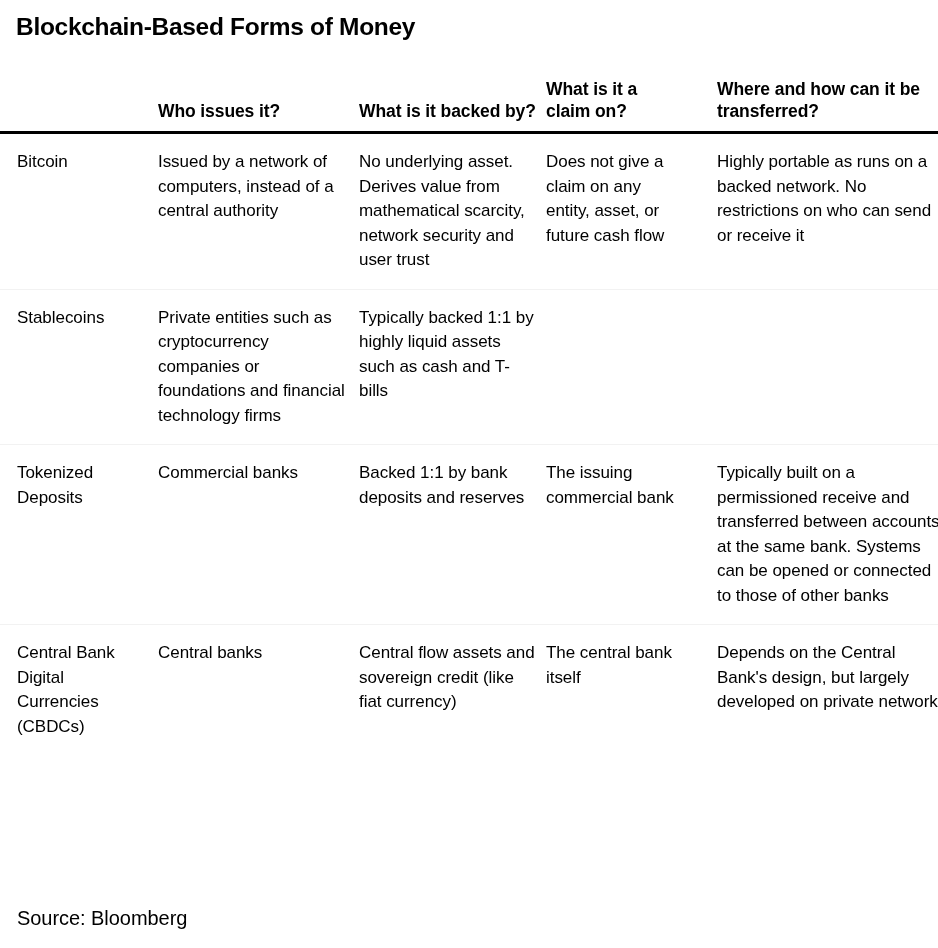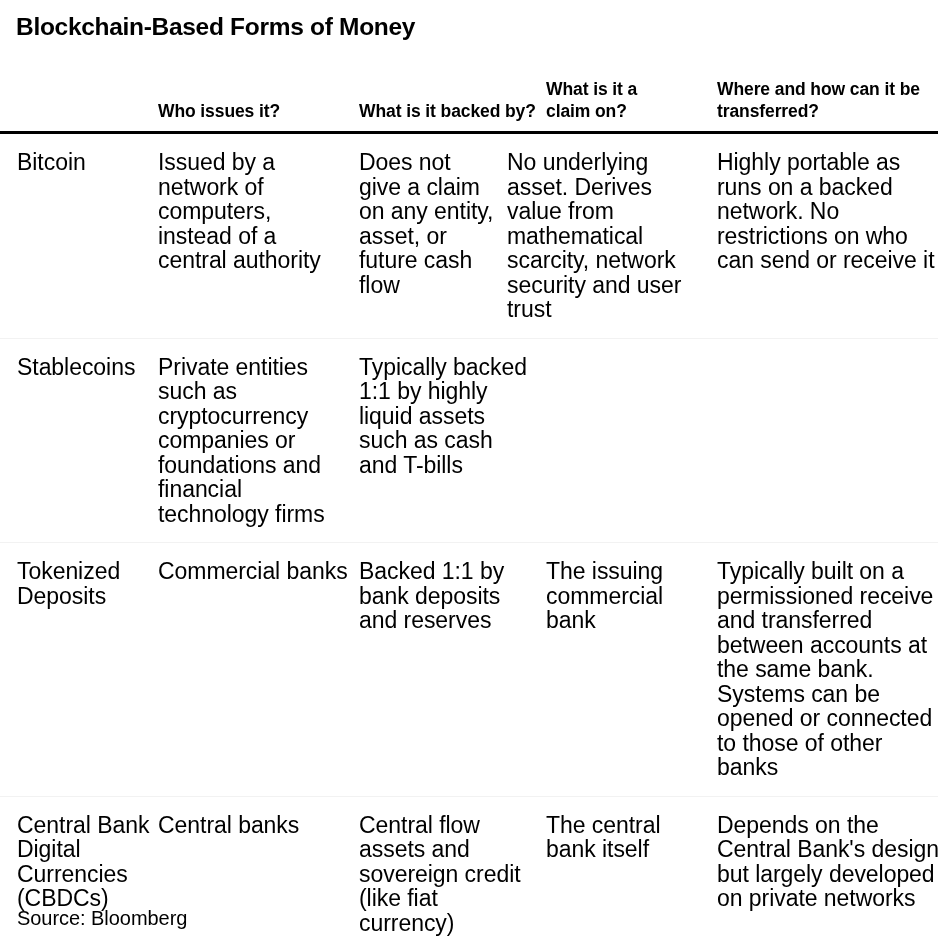"Bitcoin" .data-row .cell { font-size: 23px -> 17px }
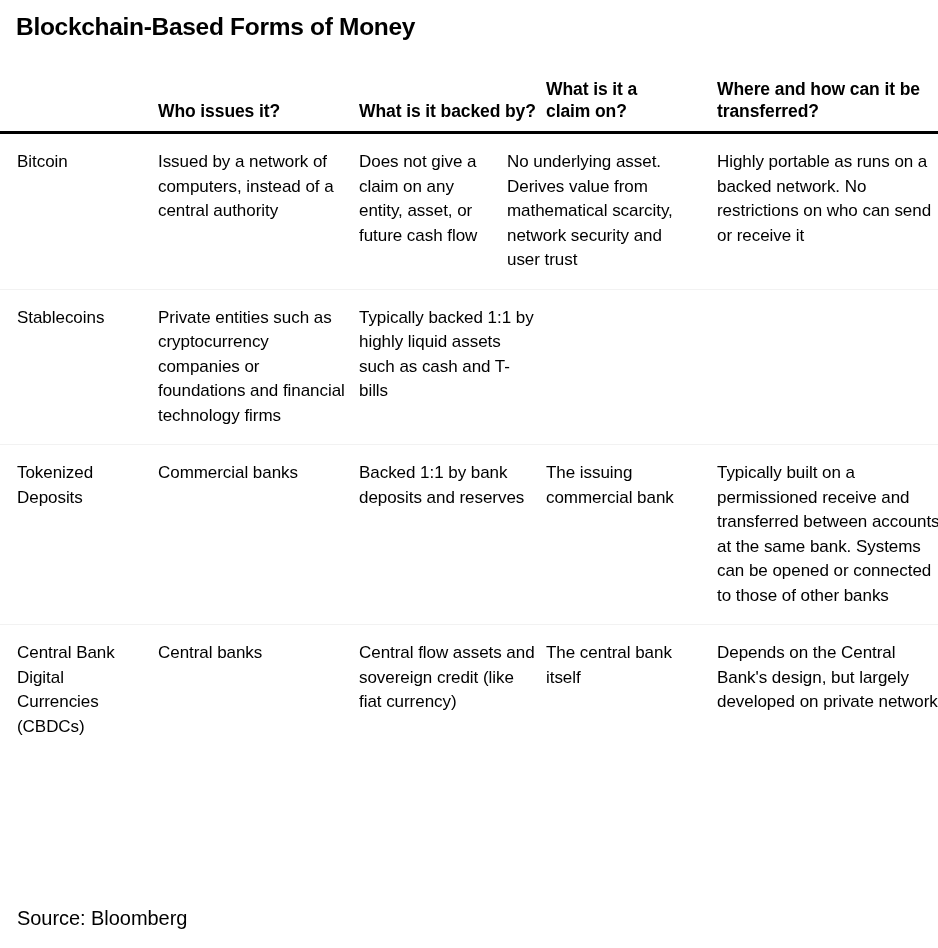"Does not give a claim" div.cell { order: before "No underlying asset. Derives value" -> after "No underlying asset. Derives value" }
